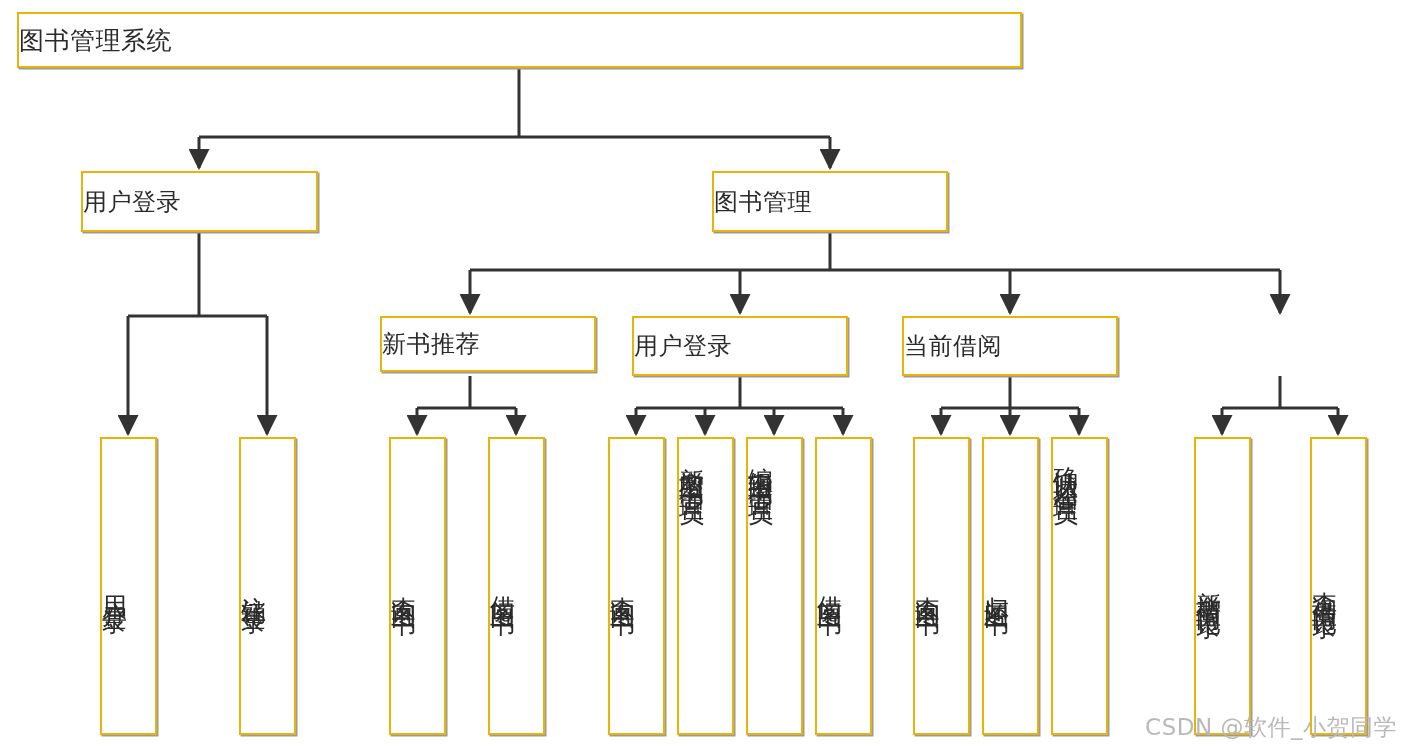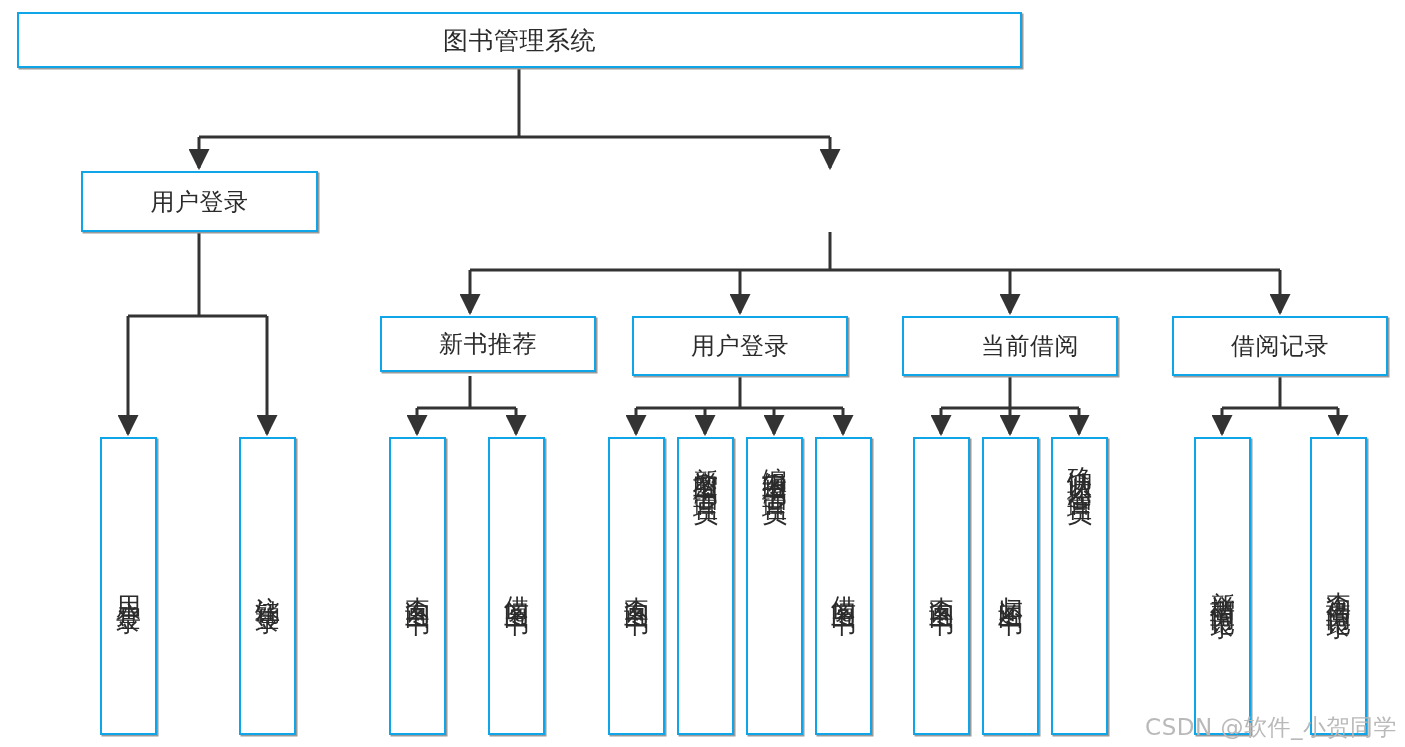"图书管理系统" .node { border: 2px solid #0ea5e9 -> 2px solid #eab308; justify-content: center -> none }
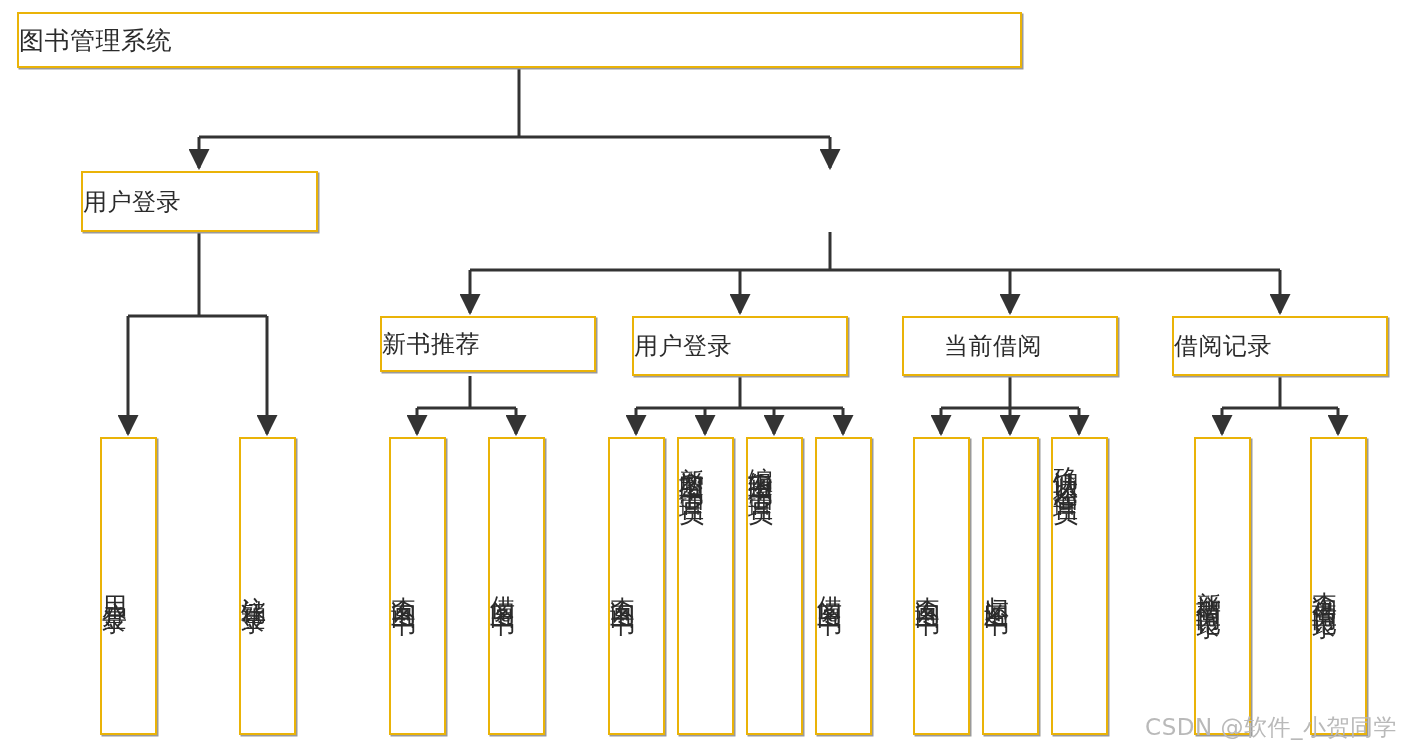"图书管理" div.node { html: none -> <div> <span>图书管理</span> </div> }
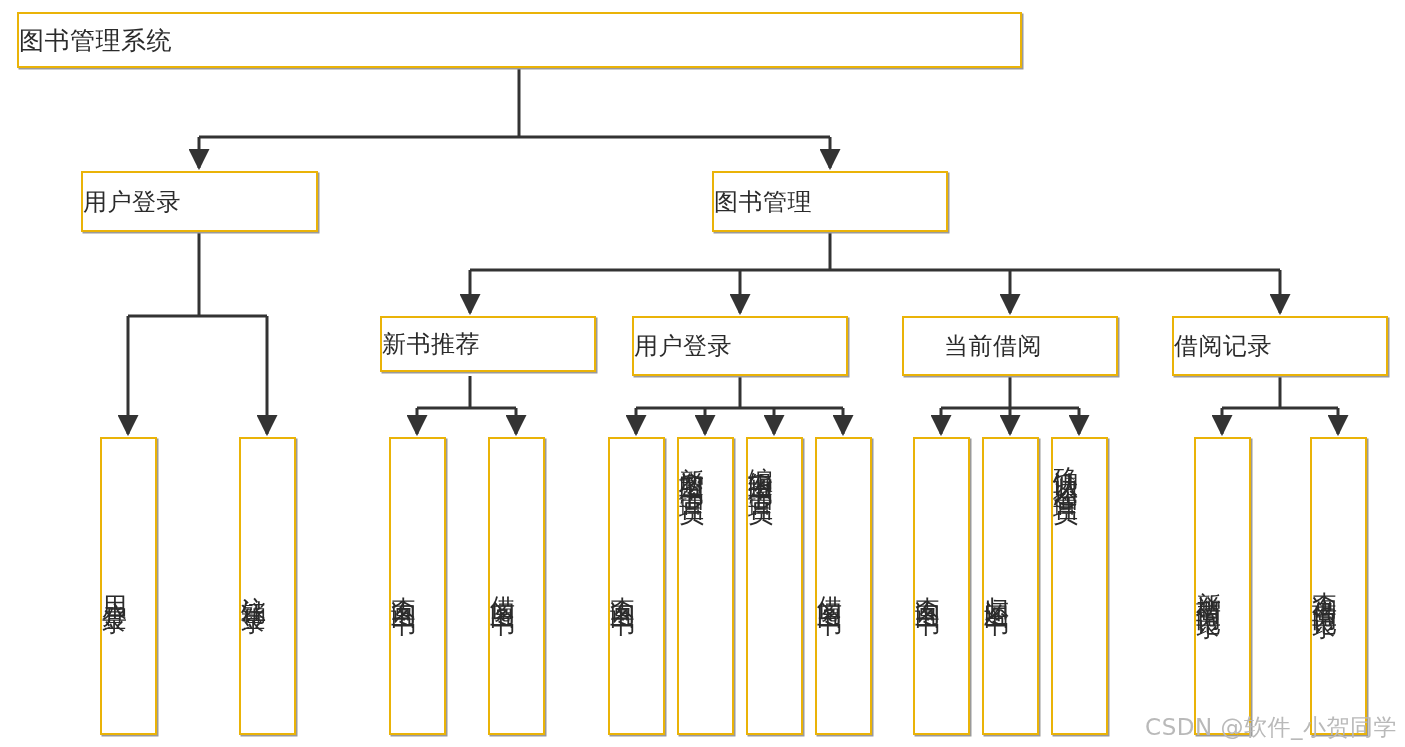"当前借阅" div.node { padding-left: 40px -> none }
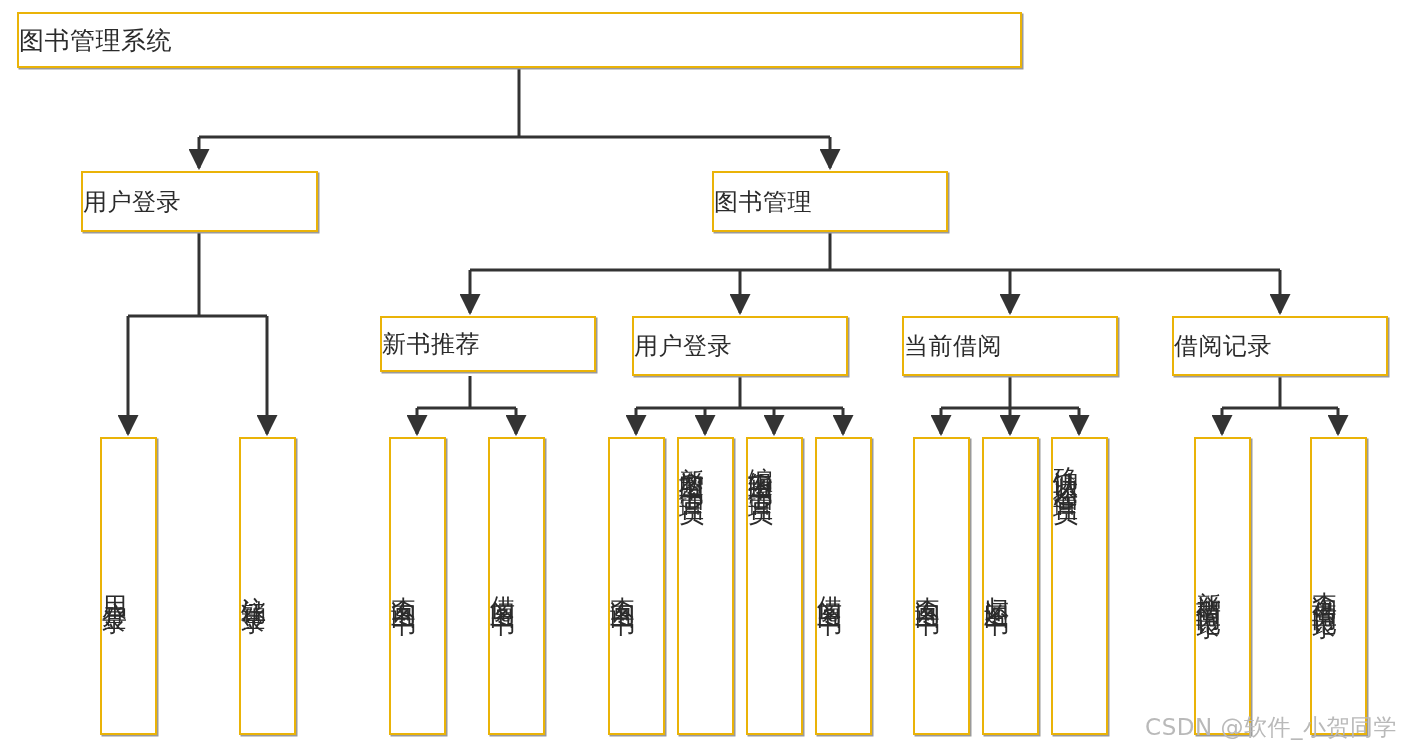"借阅记录" div.node { html: <div> <span>借阅记录</span> </div> -> none }
